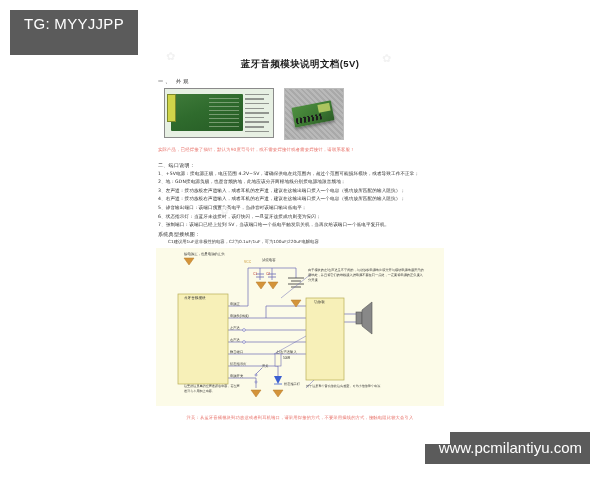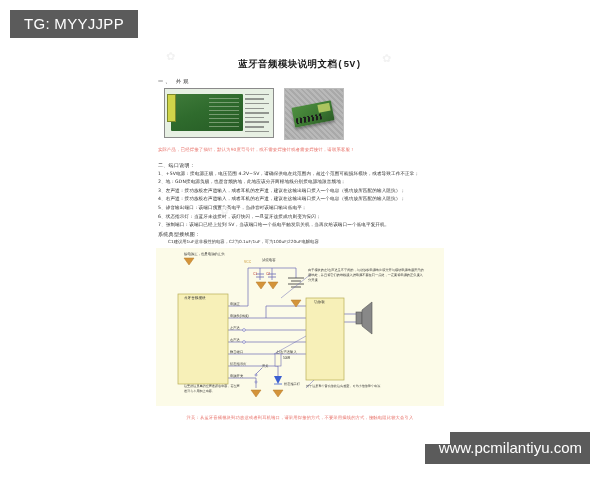"TG: MYYJJPP" .tg-badge { padding: 6px 14px 7px 14px -> 6px 14px 24px 14px }
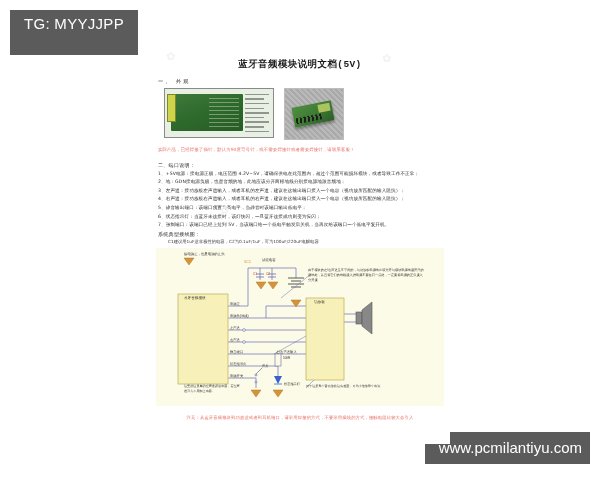"蓝牙音频模块说明文档(5V)" .doc-title { font-family: Liberation Mono, monospace -> Liberation Sans, sans-serif }
